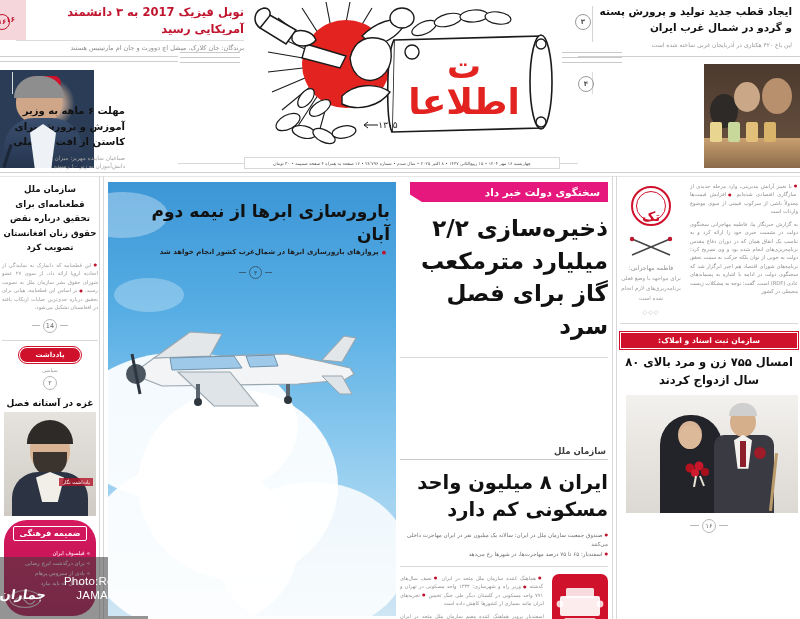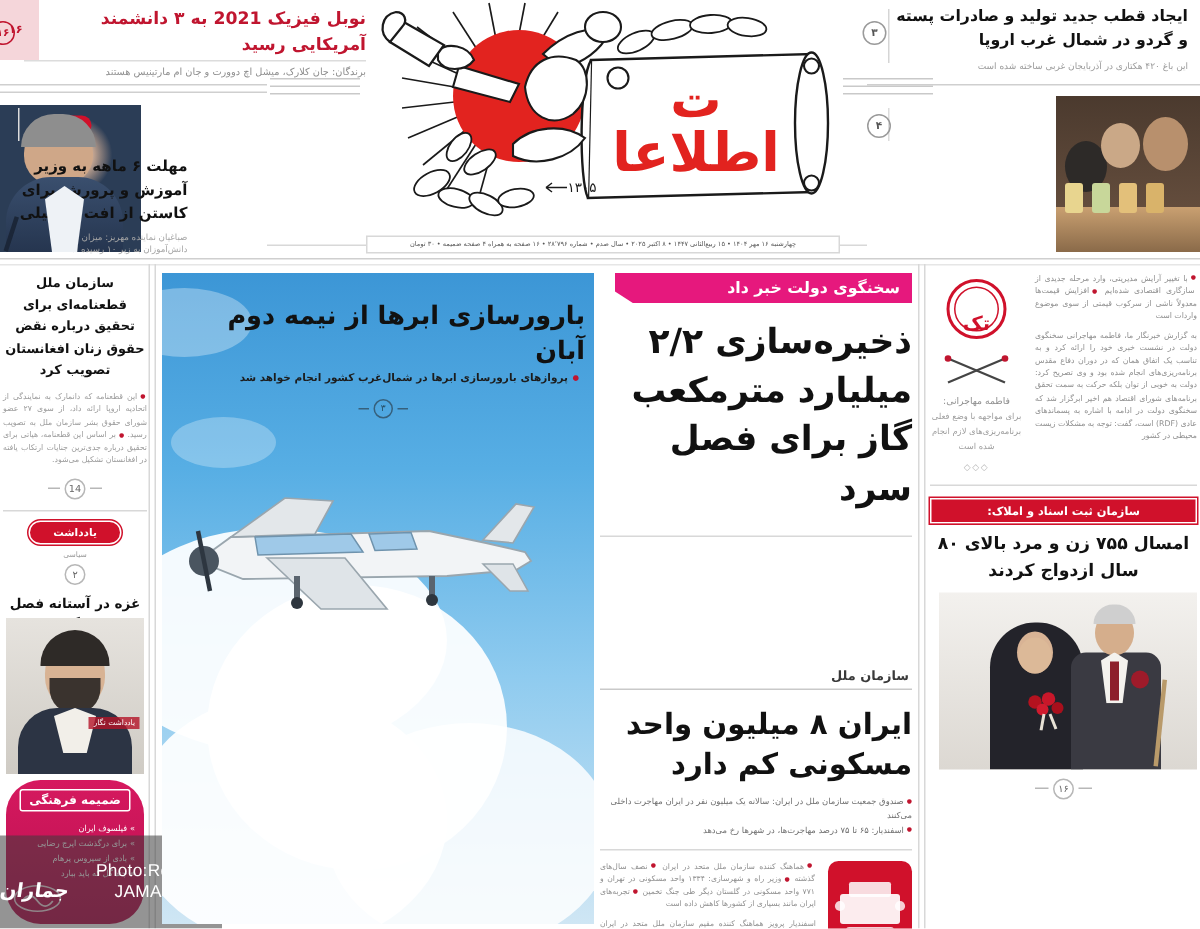"نوبل فیزیک 2021 به ۳" div.t-head { text: 2021 -> 2017 }
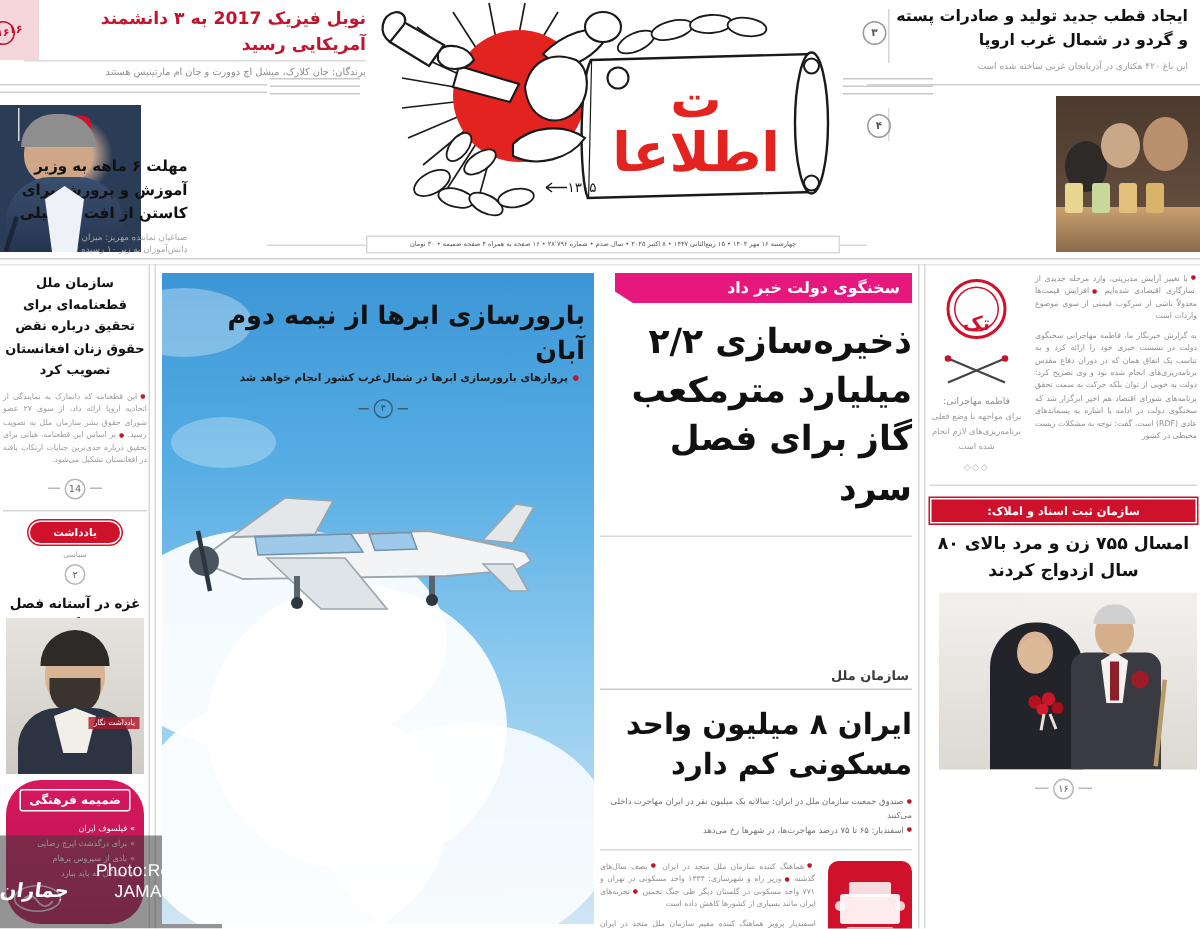"ایجاد قطب جدید تولید و" div.t-head { text: صادرات پسته و گردو در شمال غرب اروپا -> پرورش پسته و گردو در شمال غرب ایران }
